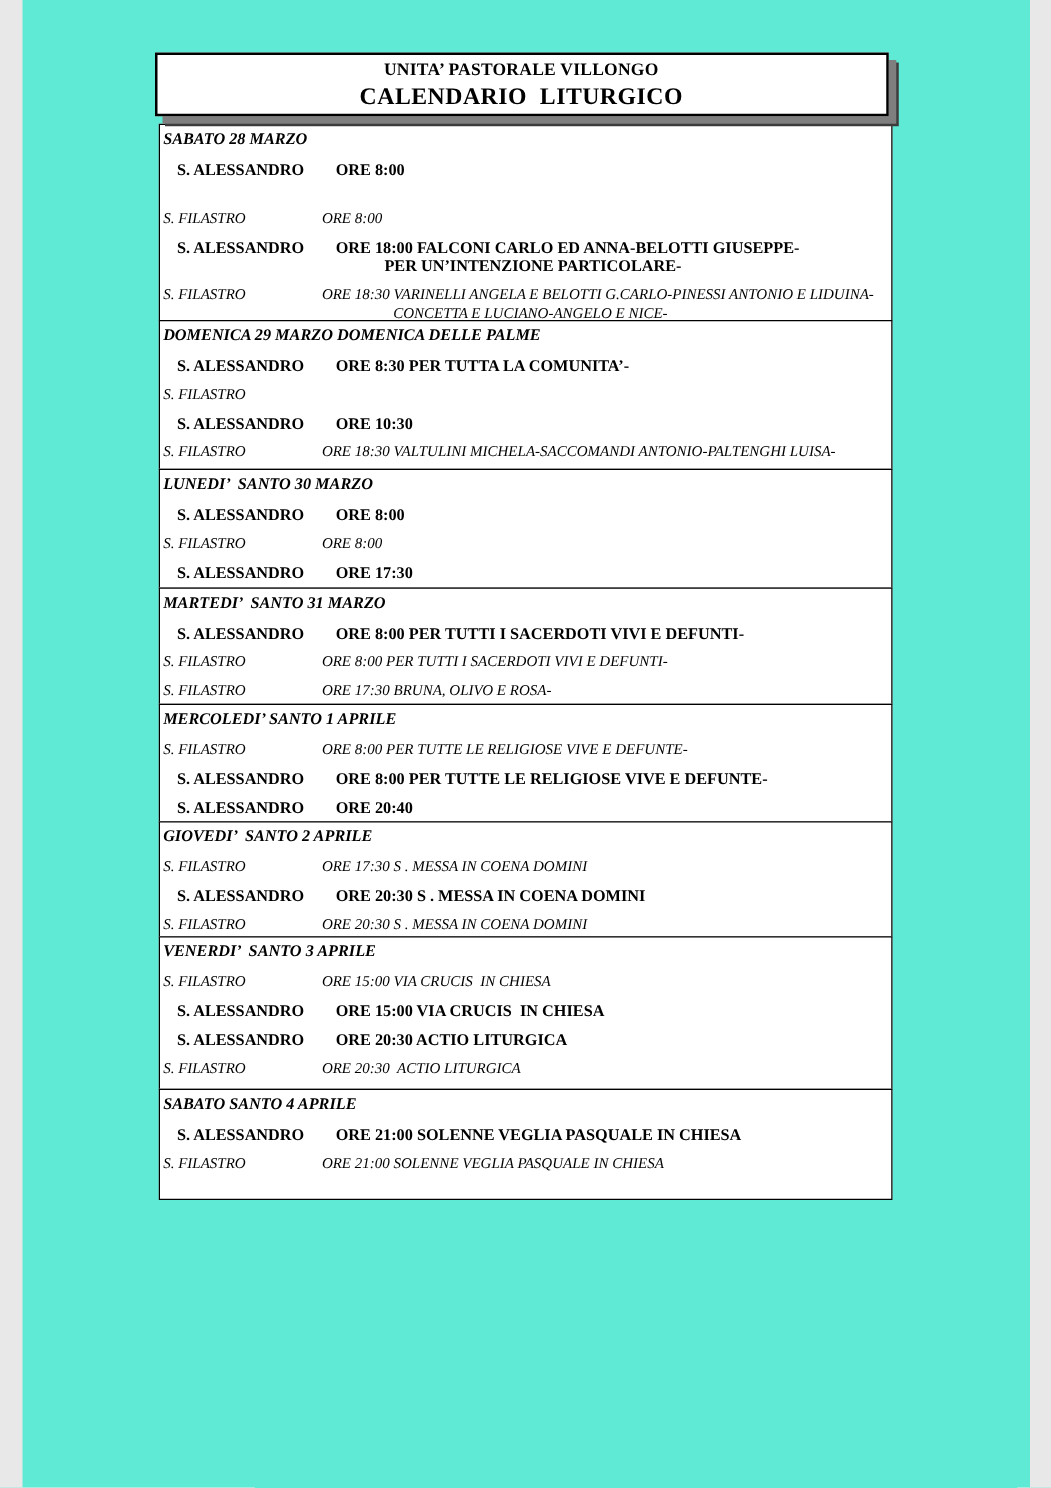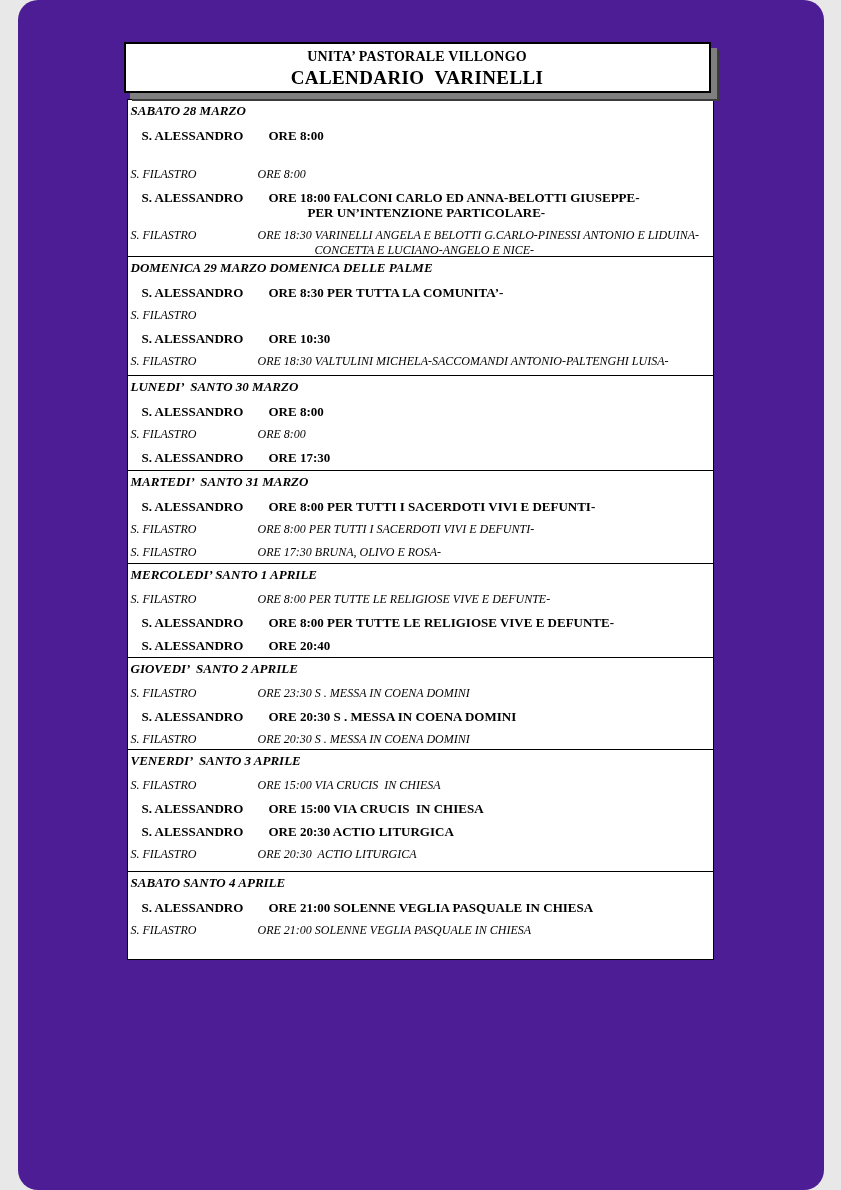"UNITA’ PASTORALE VILLONGO" .page { background: #4c1d95 -> #5eead4; border-radius: 20px -> none }
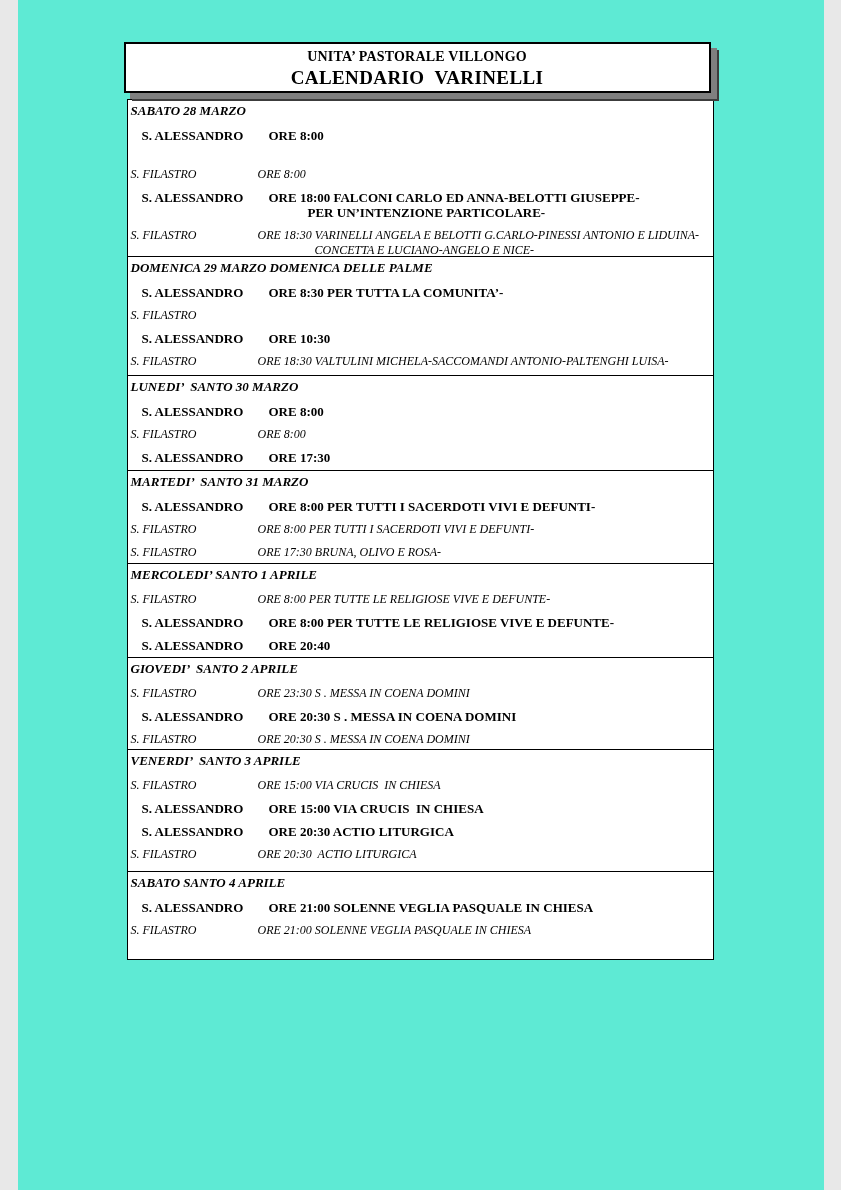"CALENDARIO VARINELLI" div.title-2 { text: VARINELLI -> LITURGICO }
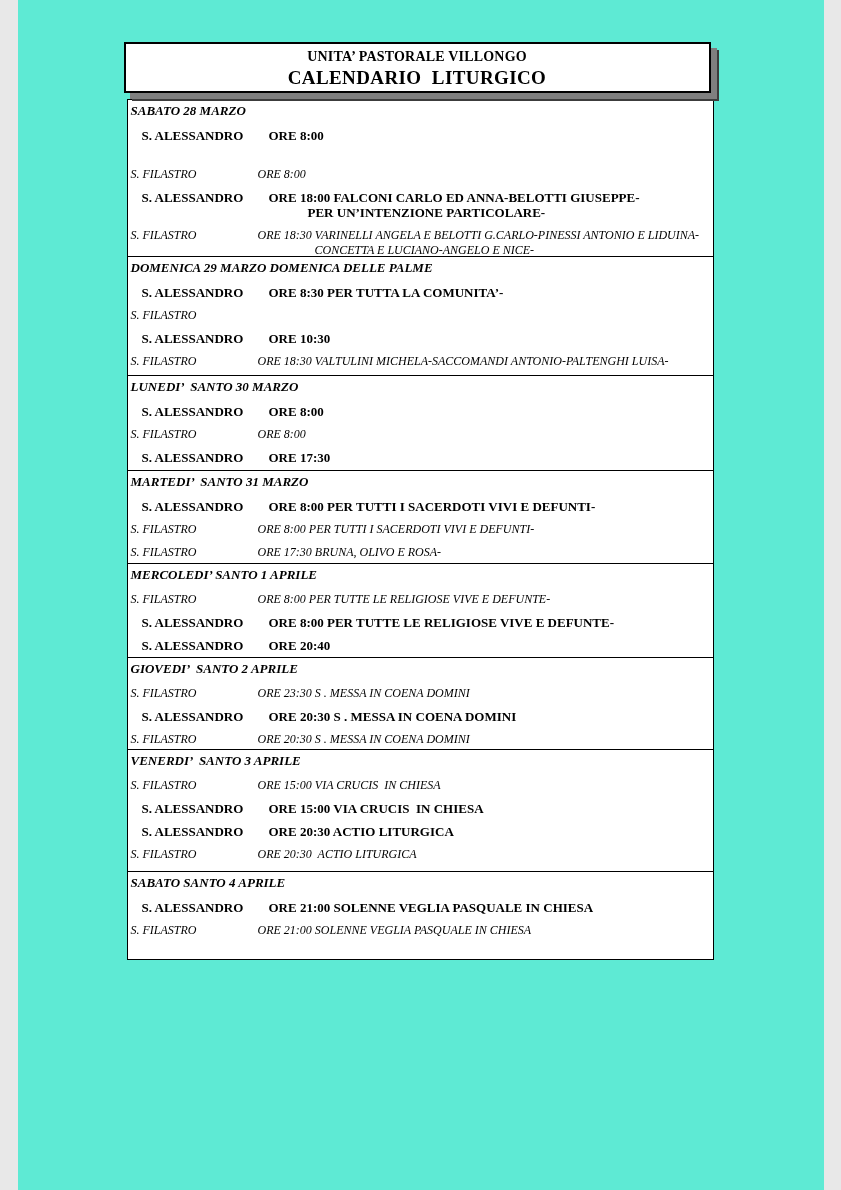"ORE 23:30 S . MESSA" div.line { text: 23:30 -> 17:30 }
